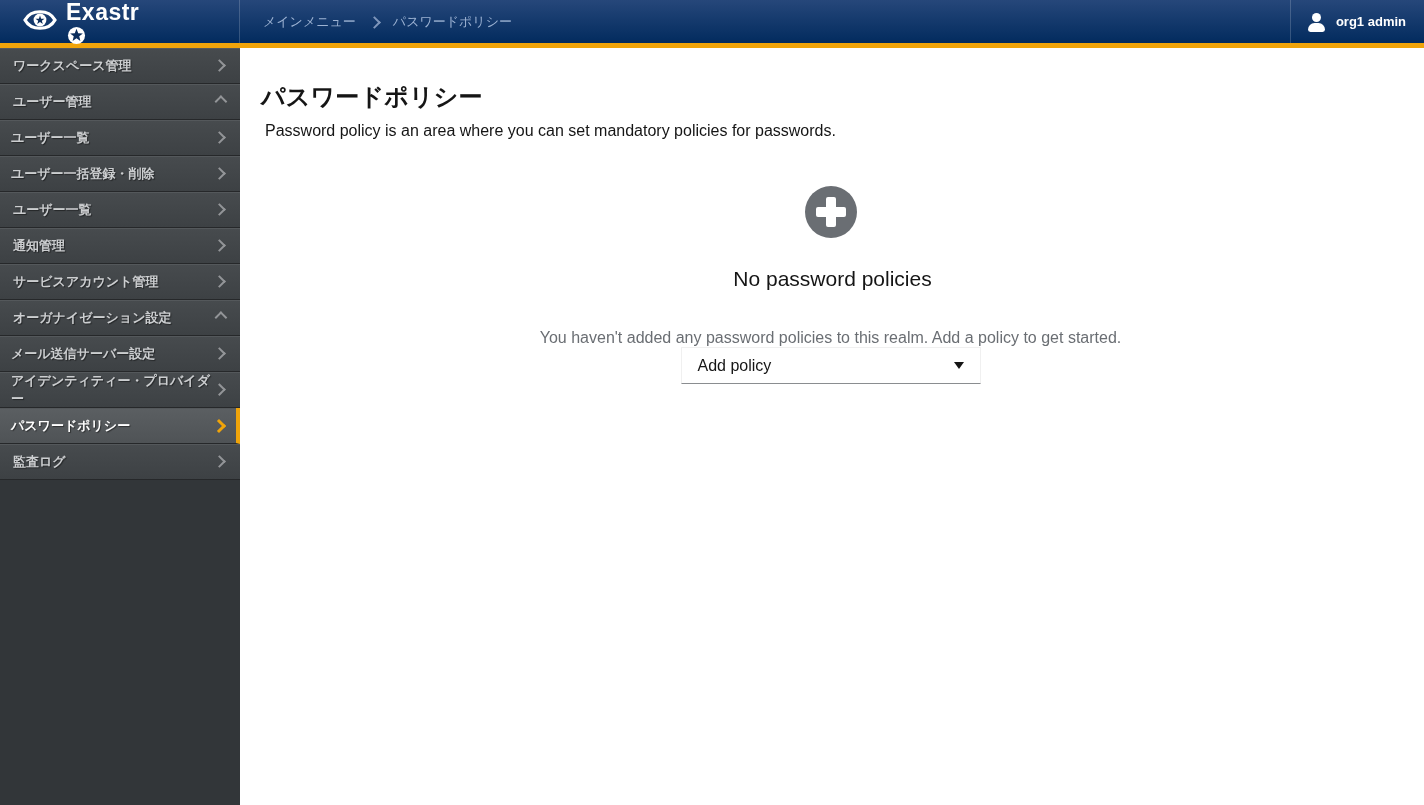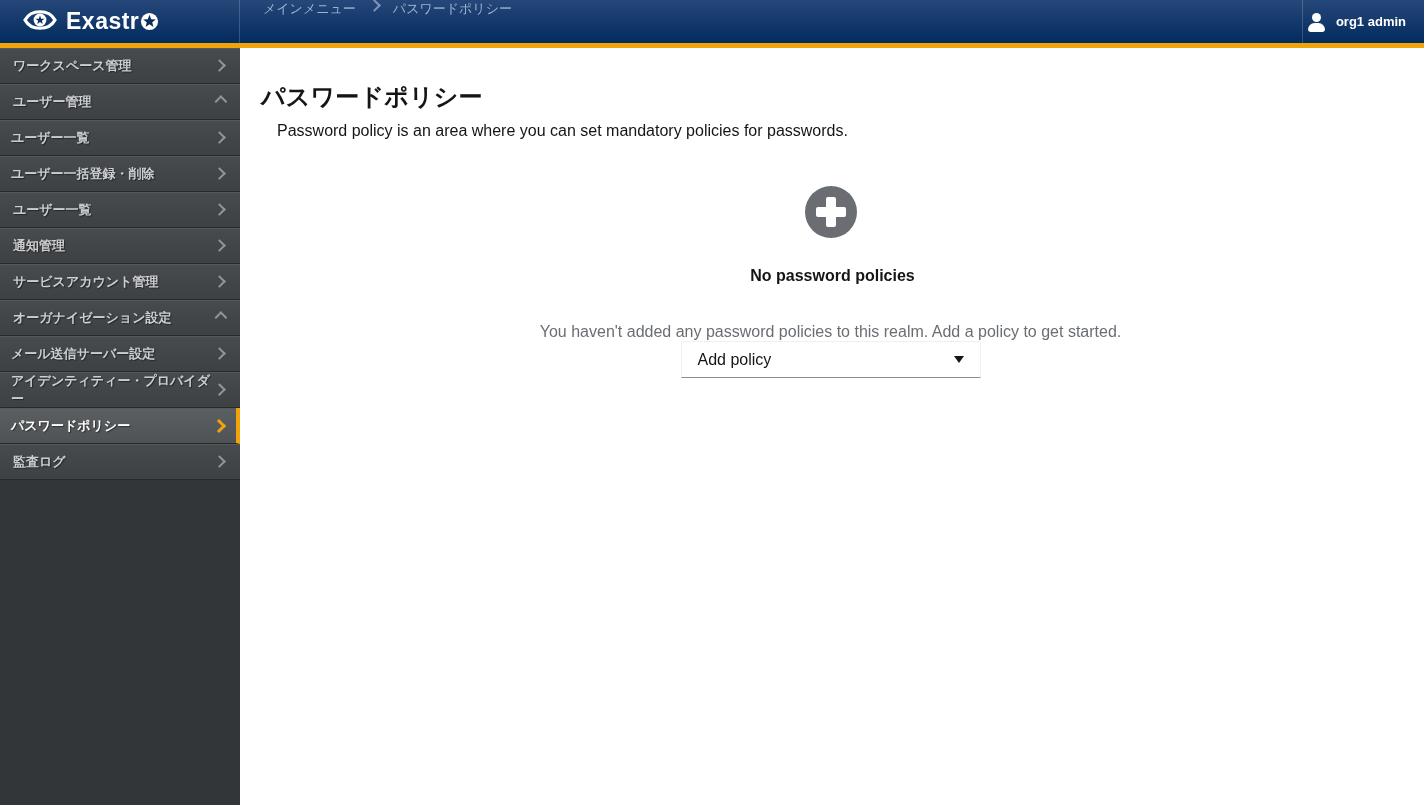"Exastr" .logo-text { align-items: center -> flex-start; flex-direction: none -> column }
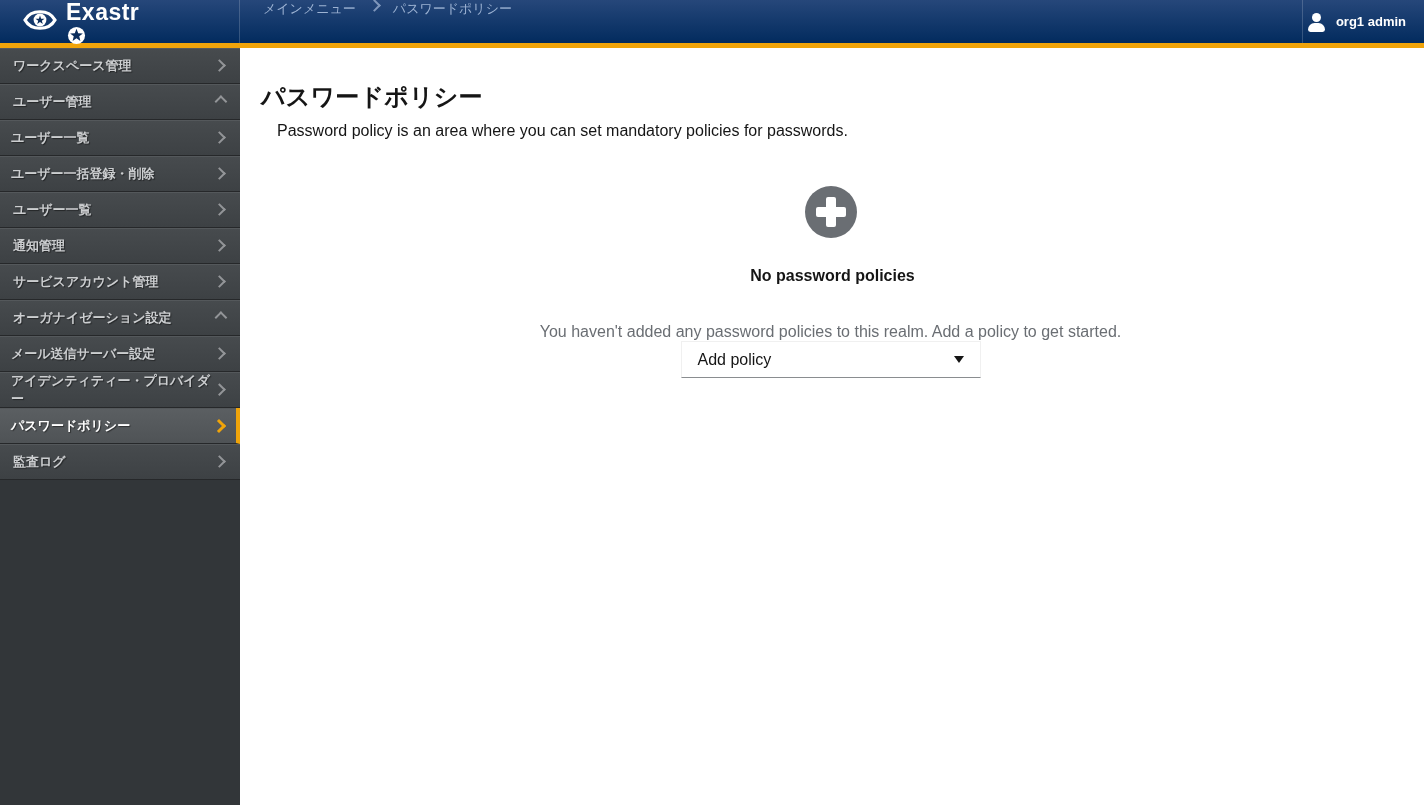"メインメニュー" .breadcrumb { align-items: none -> center }
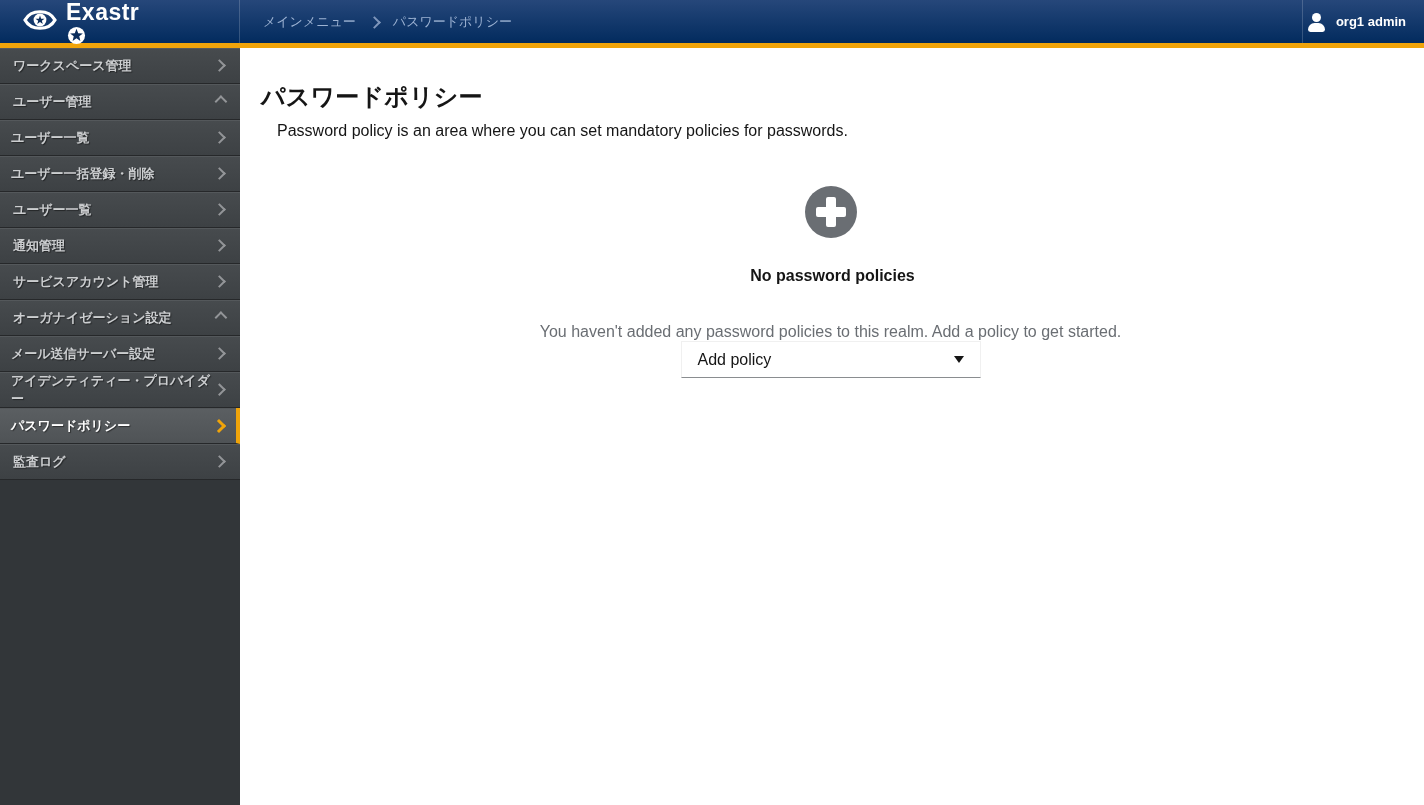"org1 admin" .user-area { padding: 0 18px 0 4px -> 0 18px 0 16px }
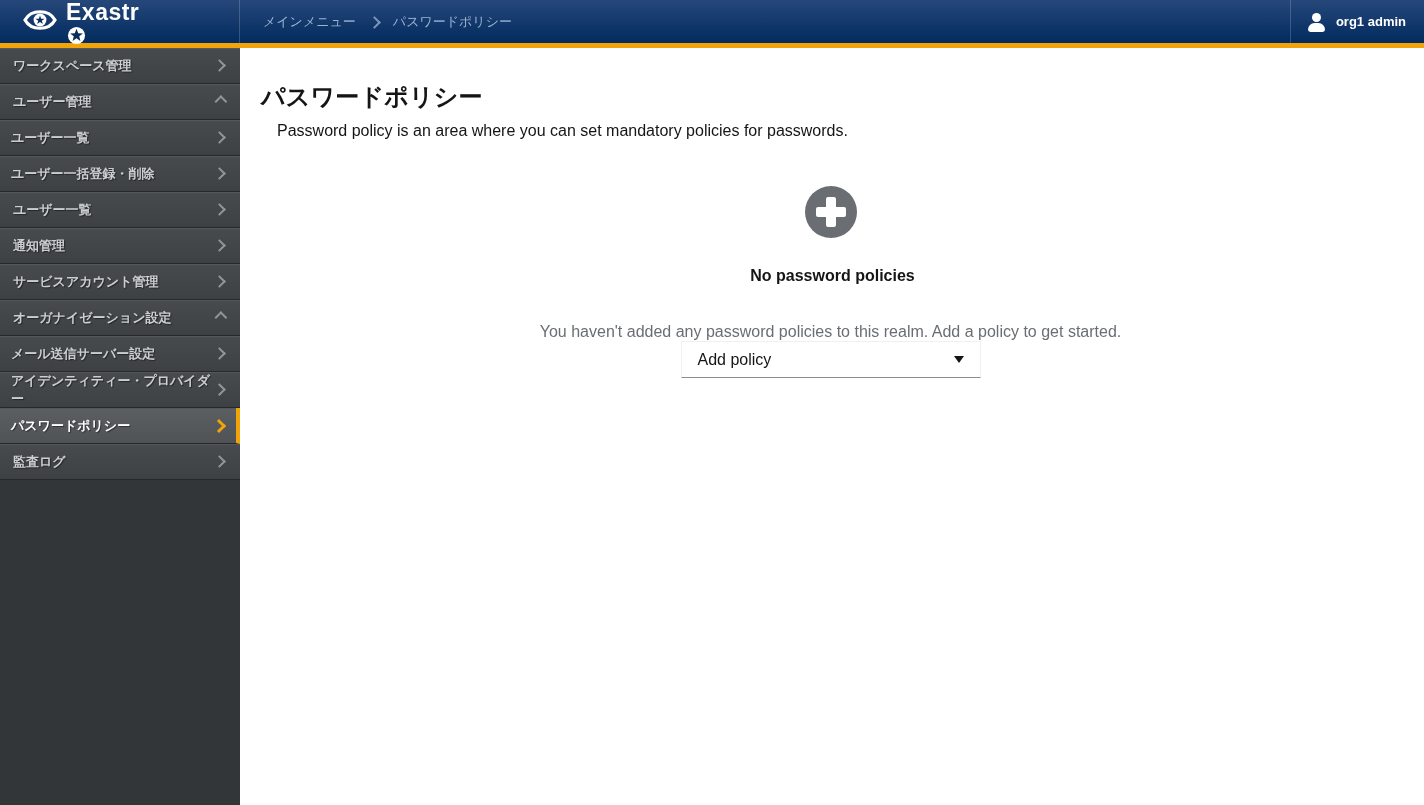"Password policy is an area" p.page-desc { margin: 9px 0 0 16px -> 9px 0 0 4px }
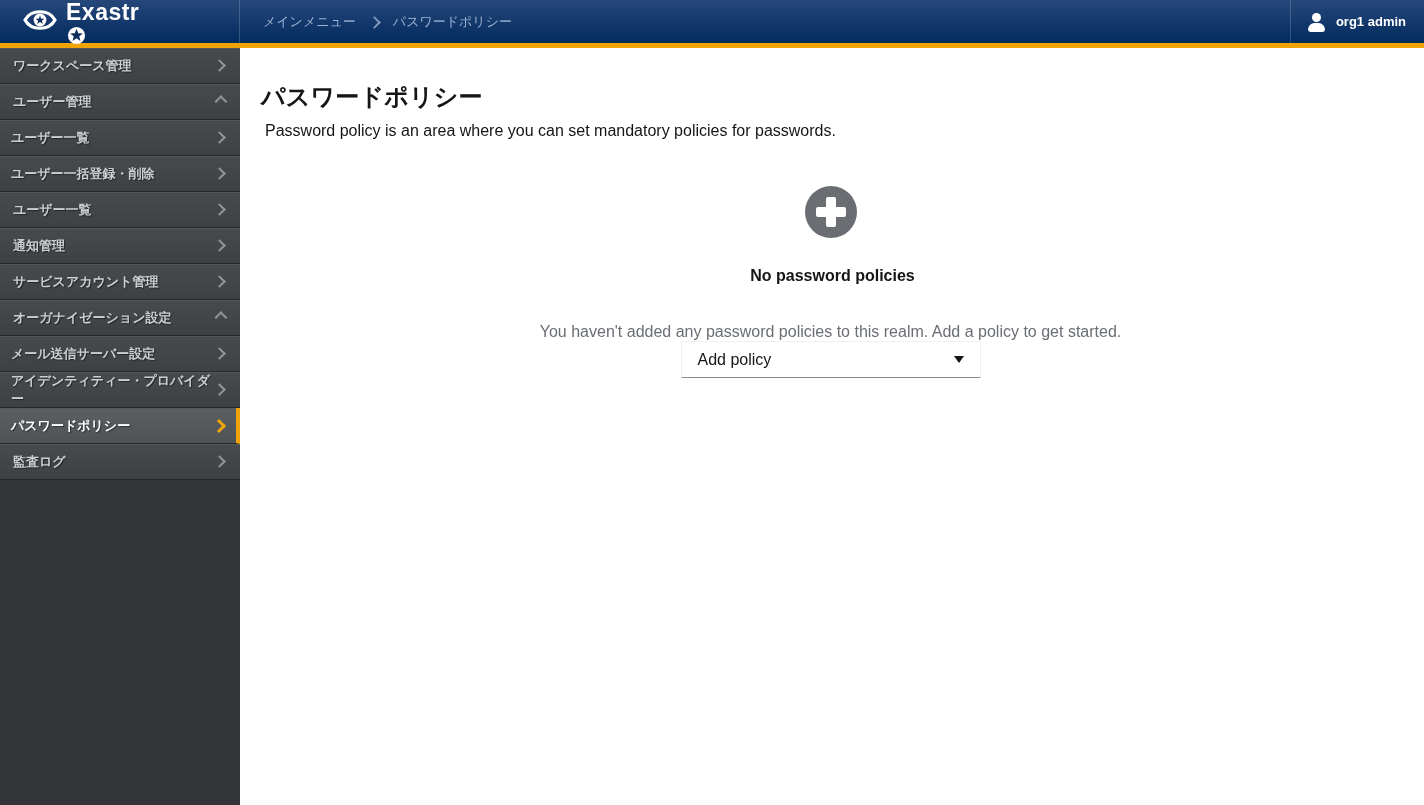"No password policies" h2.empty-heading { font-size: 16px -> 21px; font-weight: 700 -> 400 }
